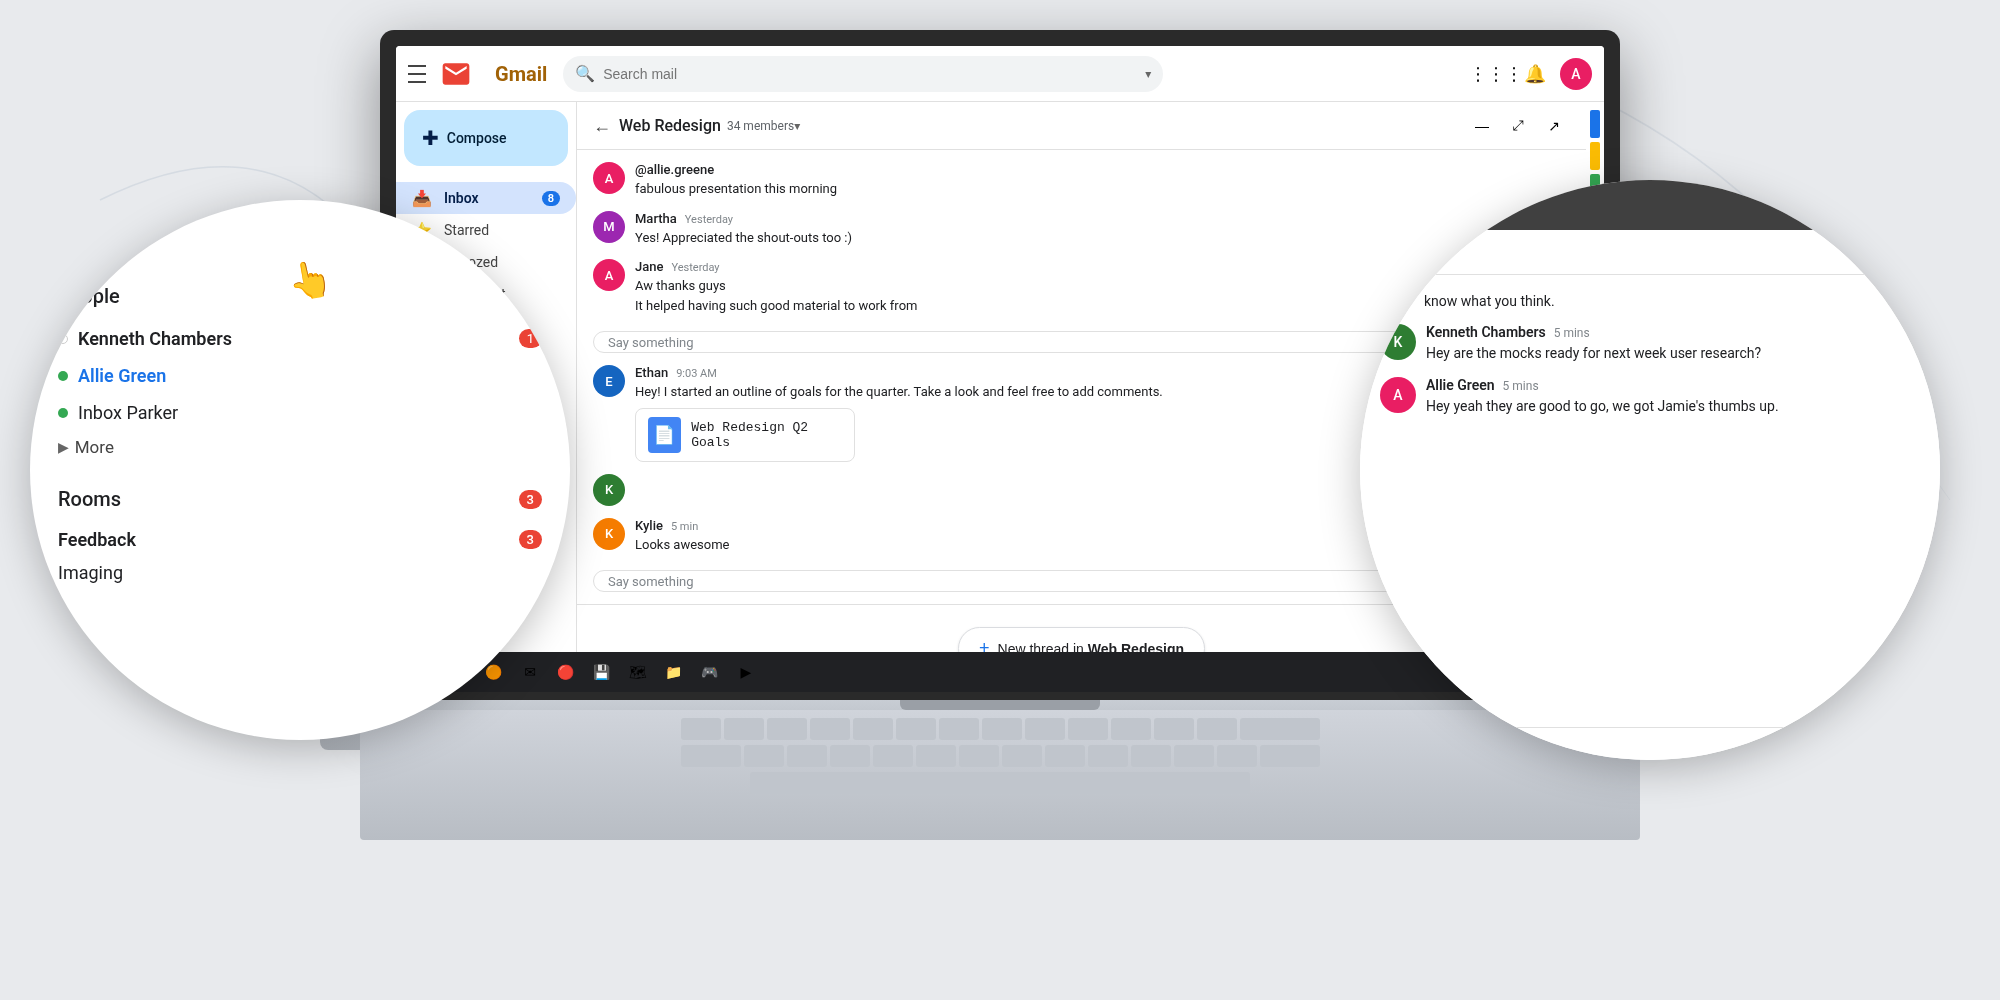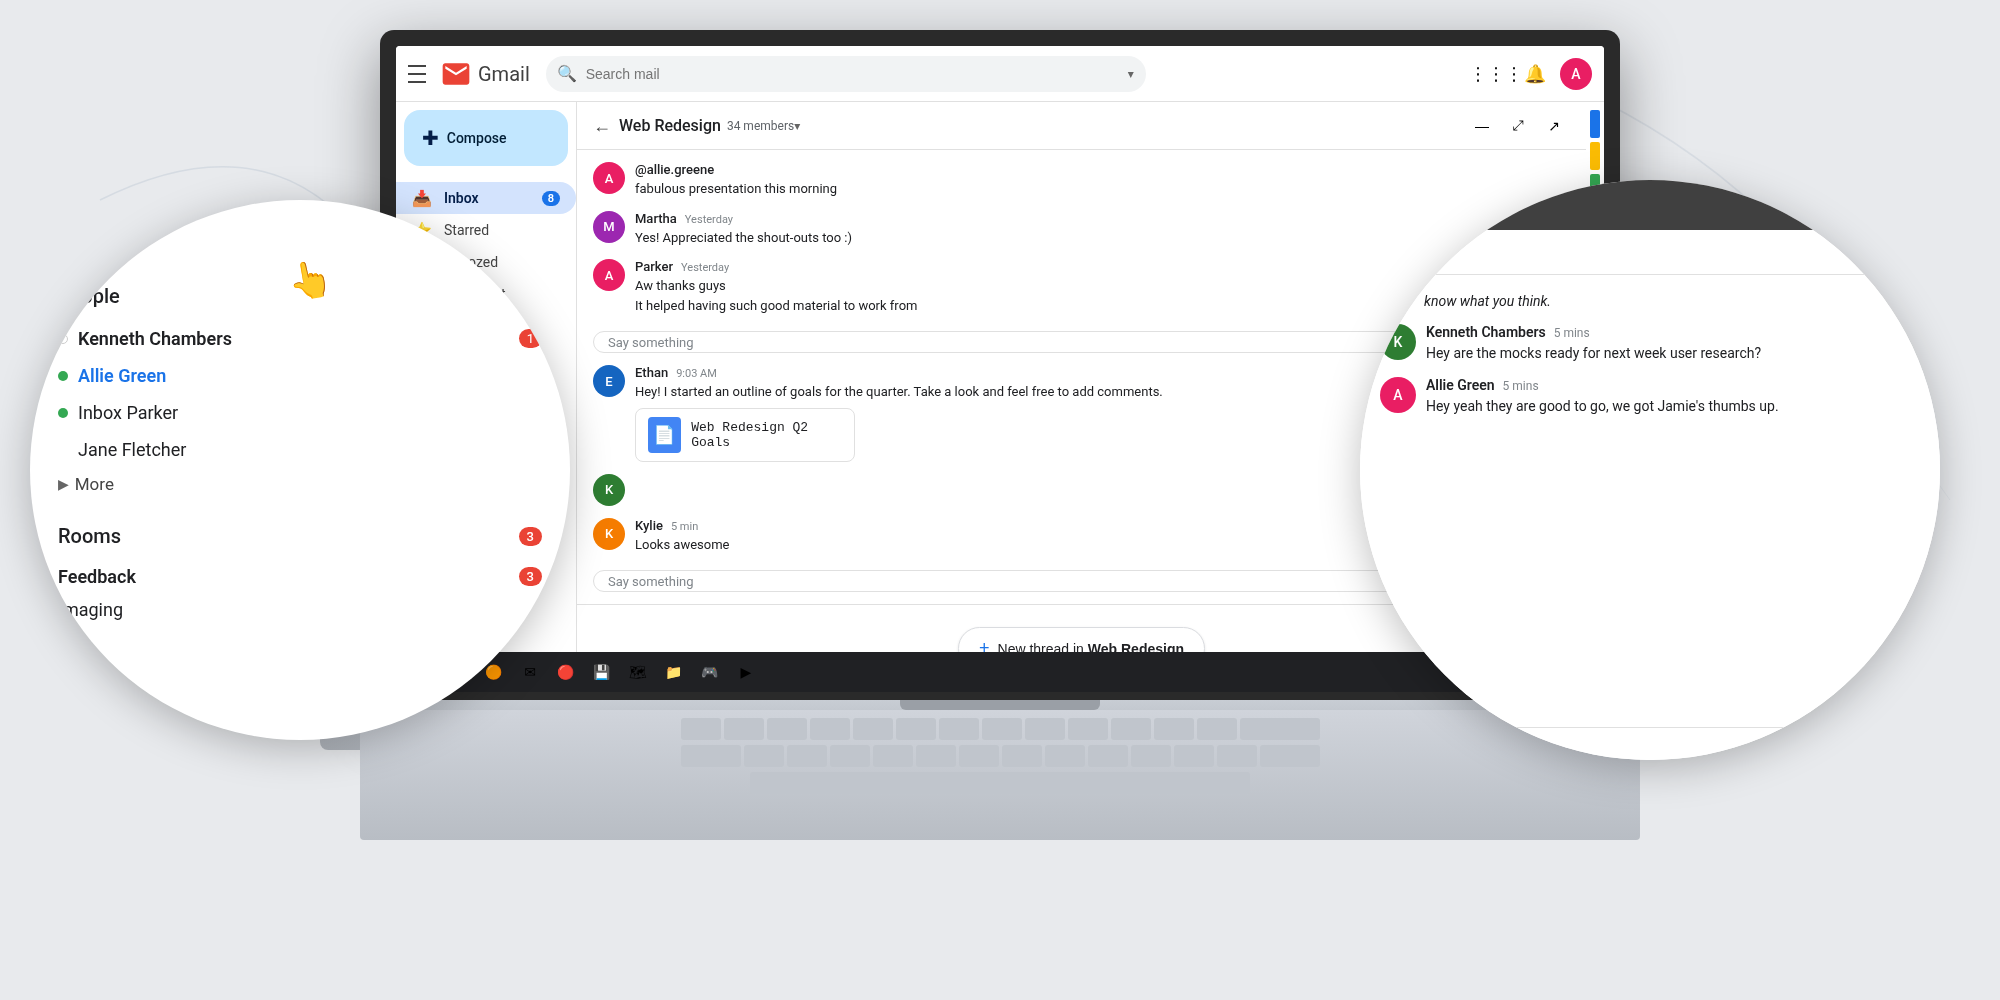"Gmail" span { color: #404040 -> #a16207; font-weight: 400 -> 700; margin-left: 2px -> 19px }
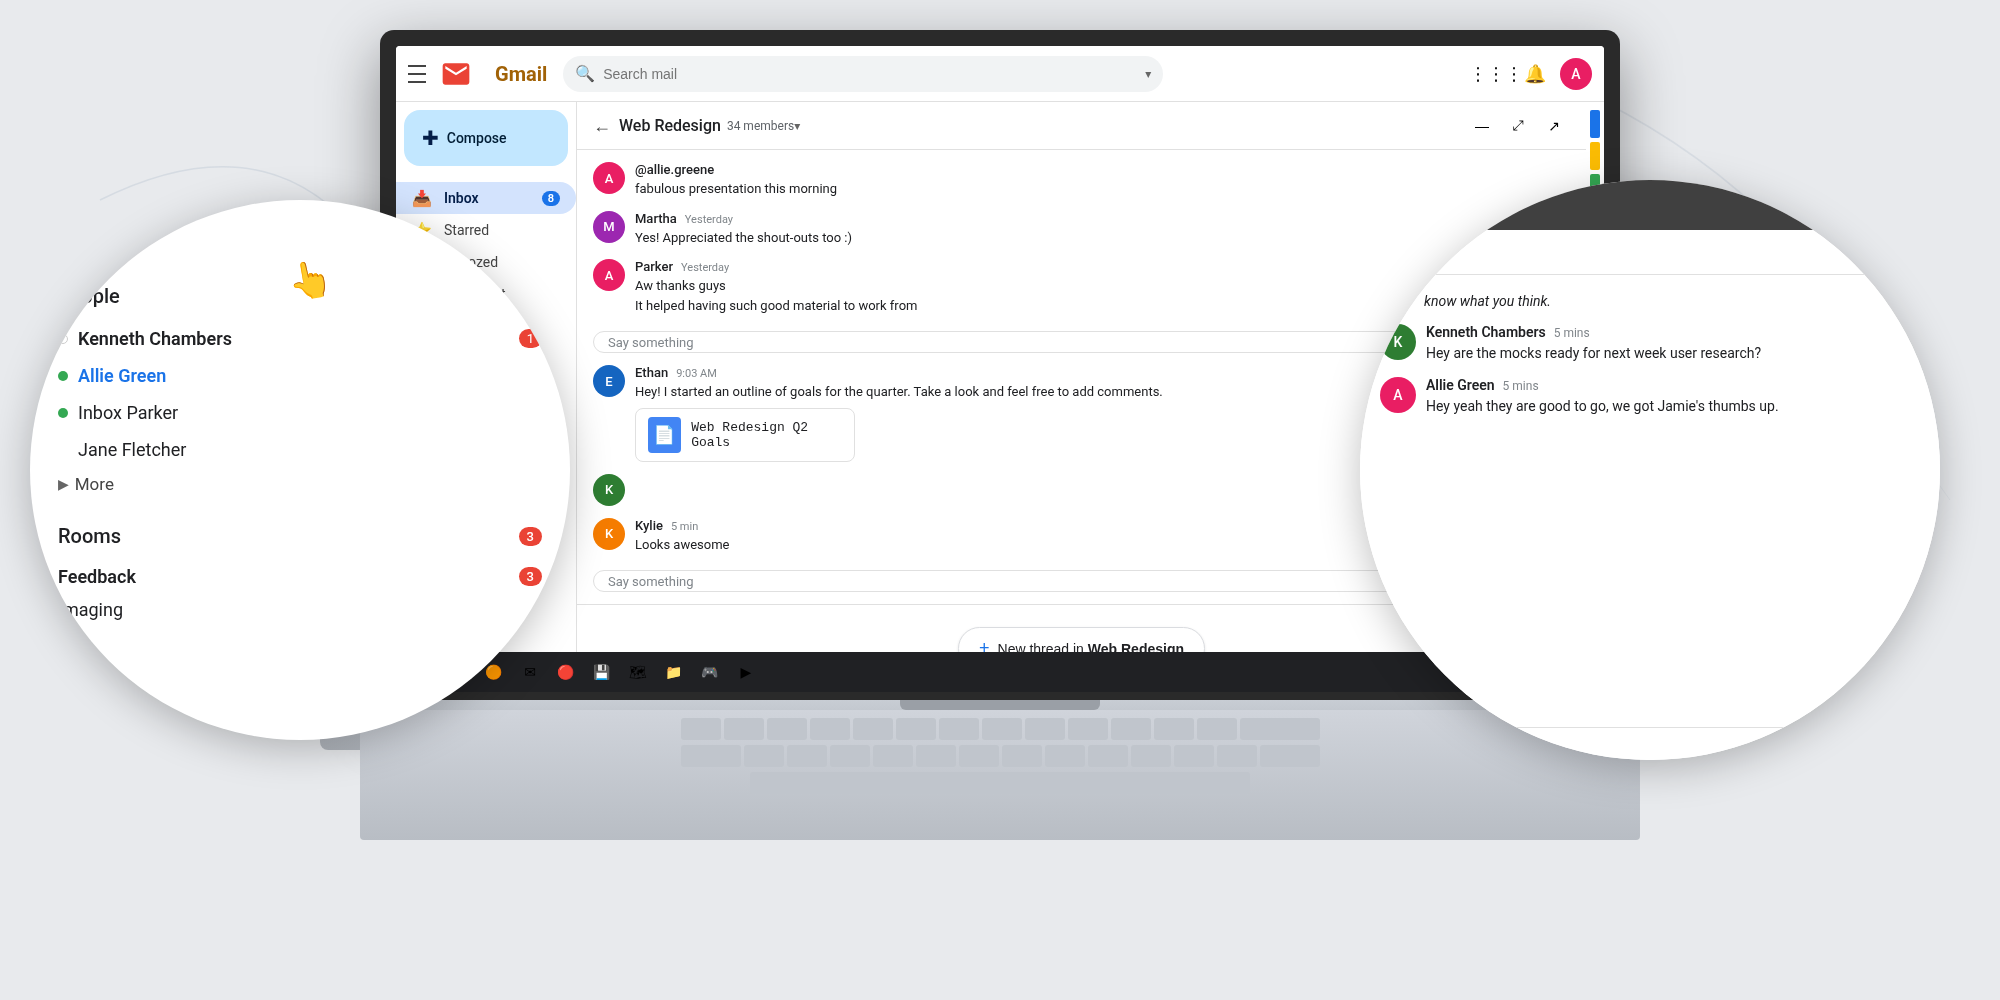"Parker" span.msg-sender { text: Parker -> Jane }
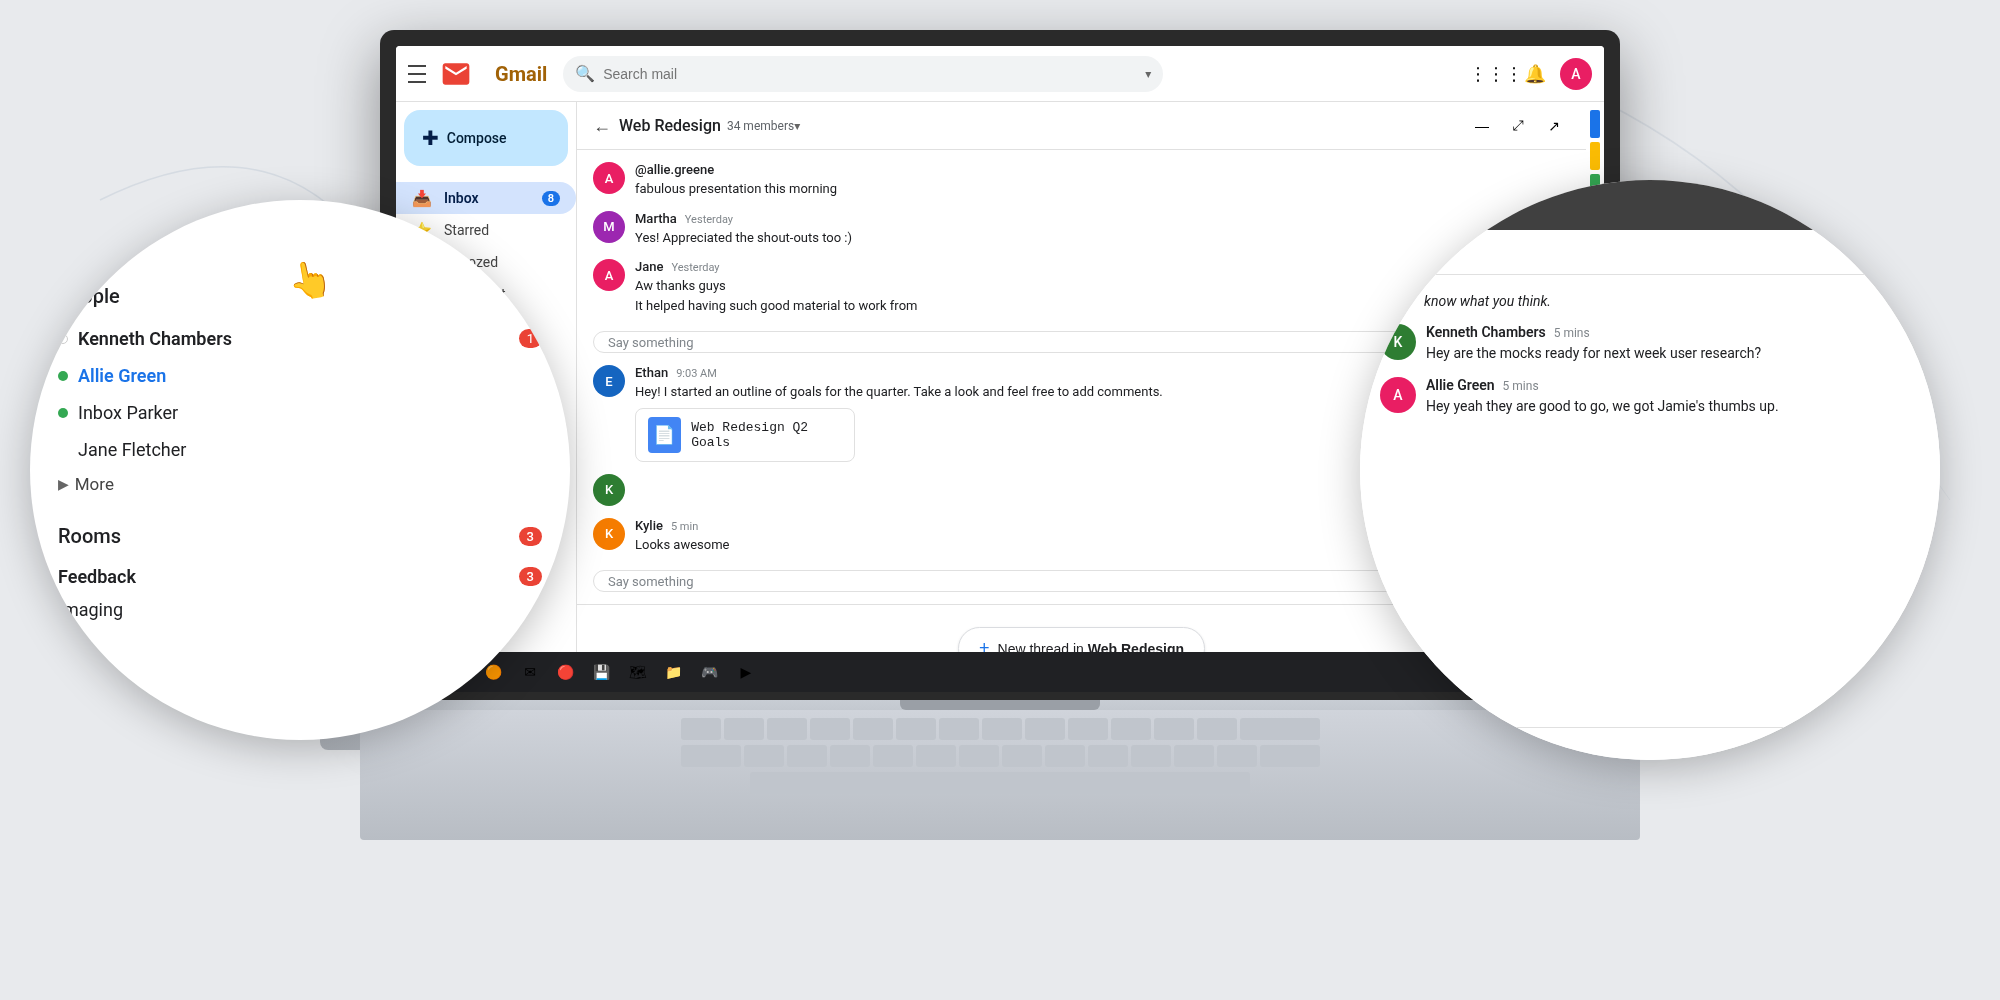"know what you think." .zoom-msg-continuation { font-style: italic -> none }
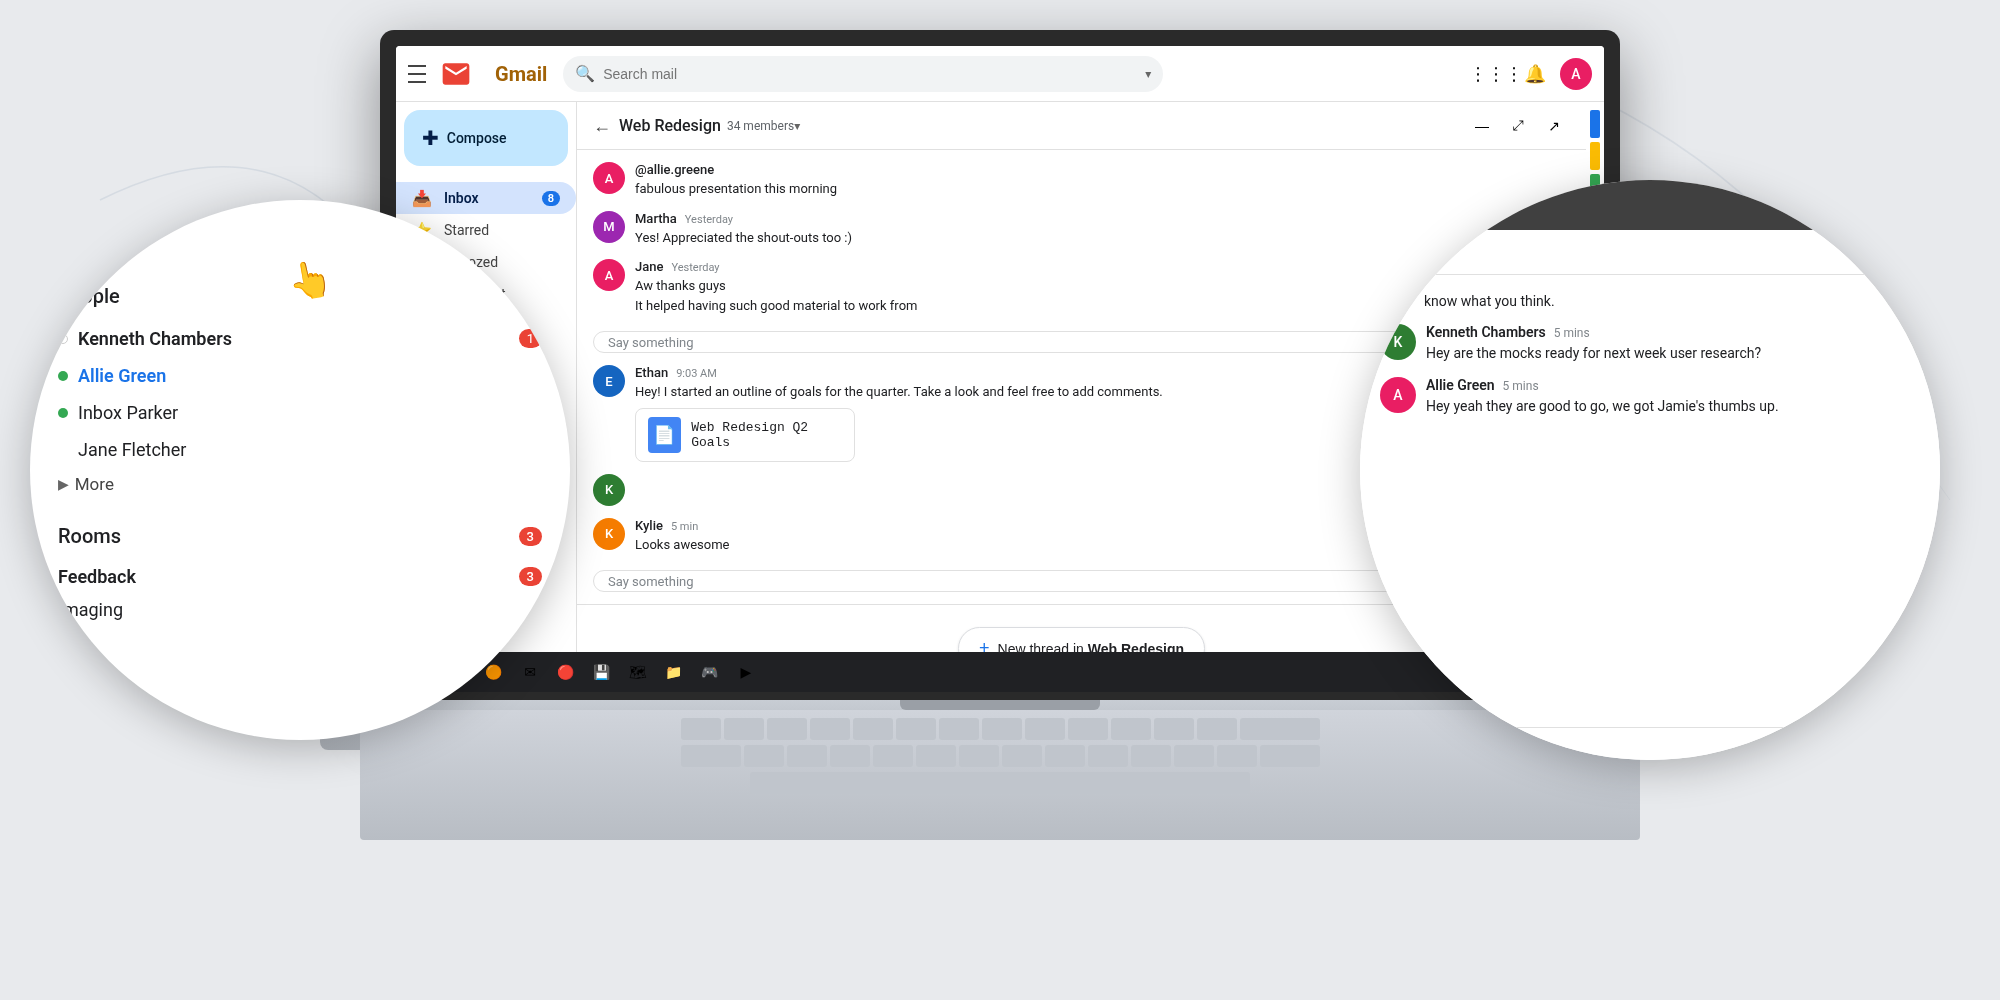"Jane Fletcher" div.zoom-person-item { html: <div> <span></span> <span>Jane Fletcher</span> </div> -> none }
